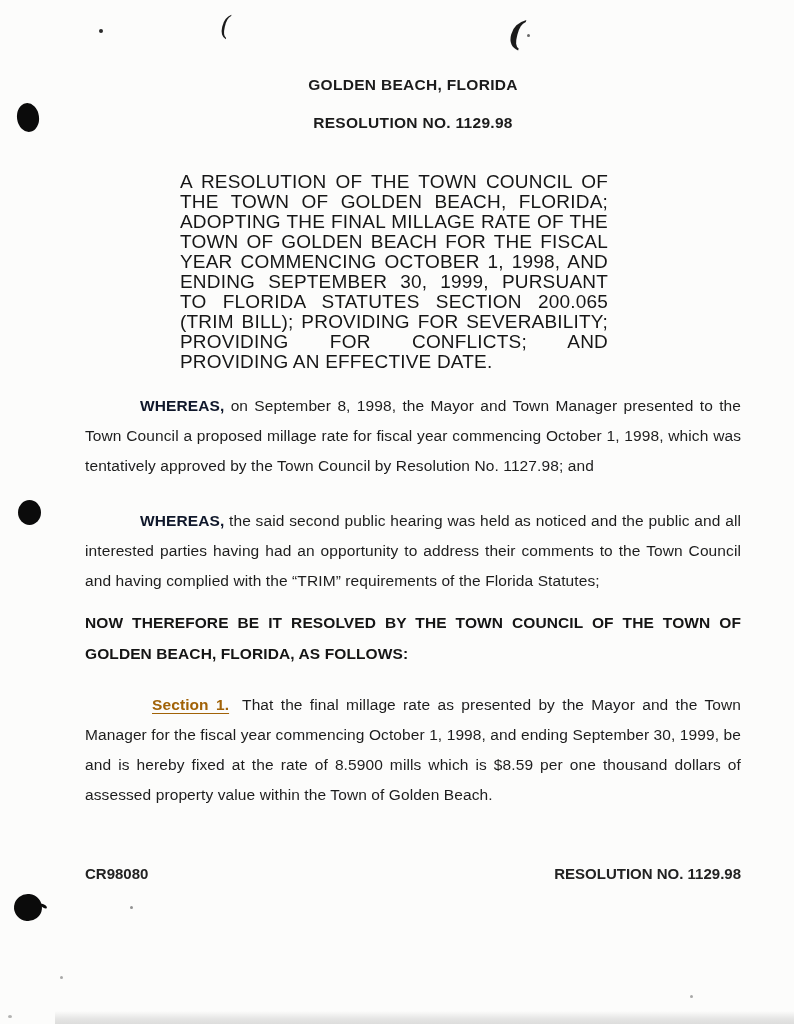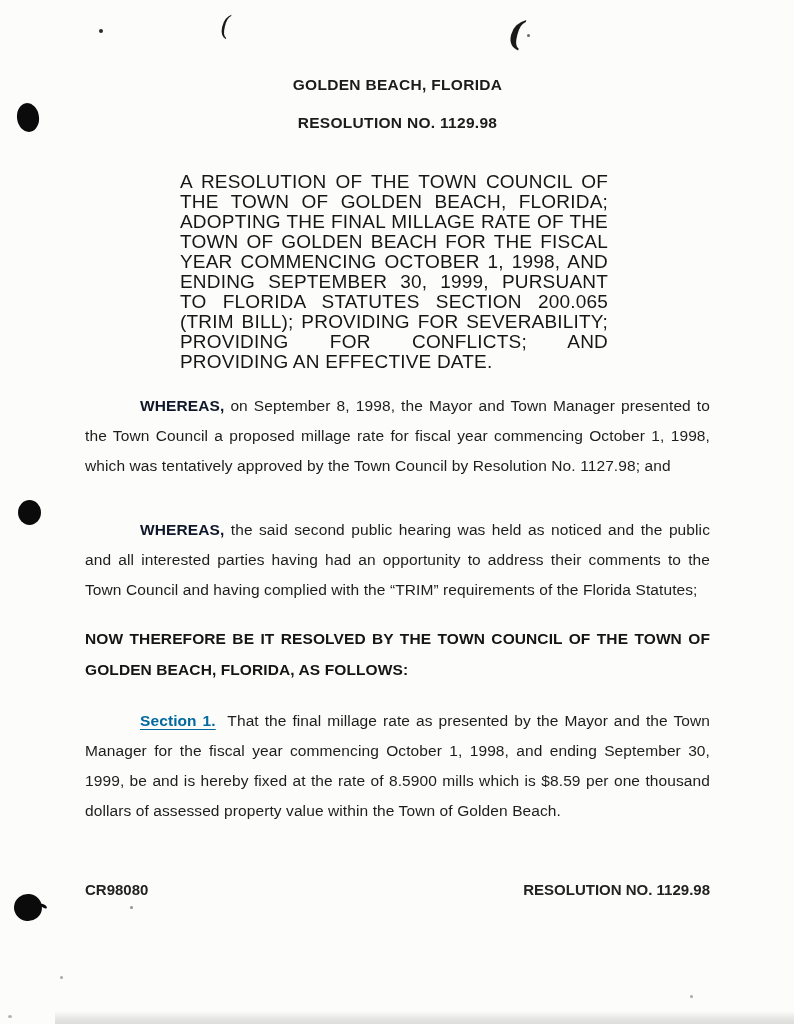"GOLDEN BEACH, FLORIDA" .content { padding: 0 84px 0 85px -> 0 53px 0 85px }
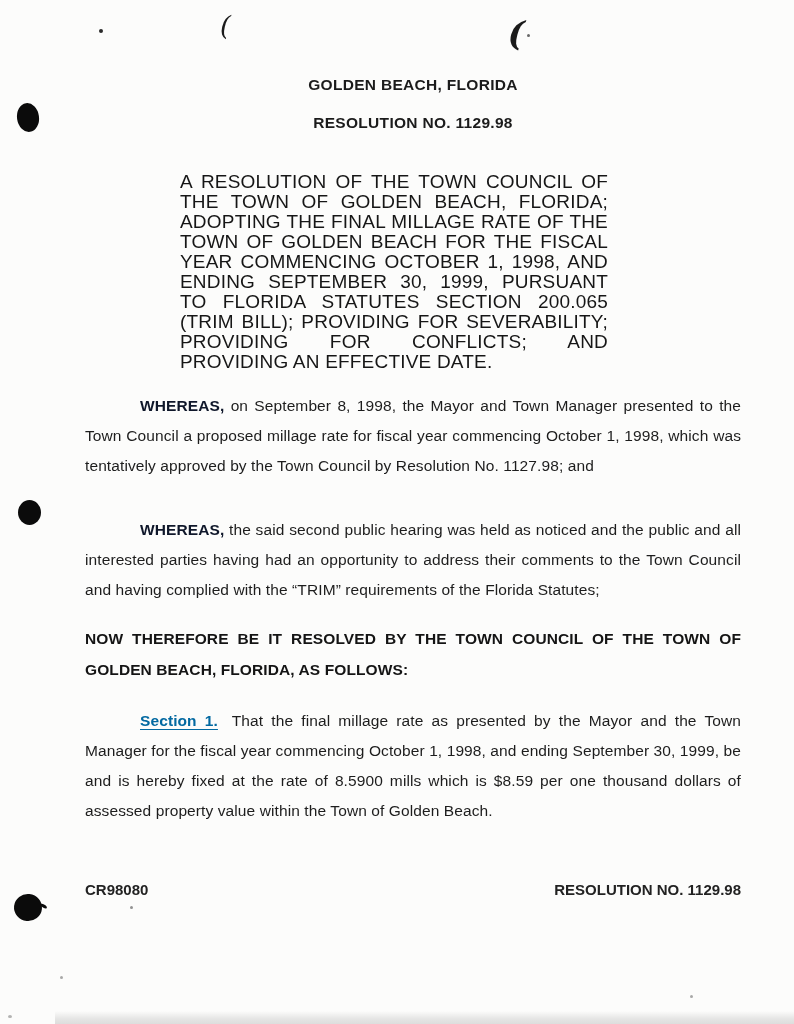"WHEREAS, the said second public" .p3 { margin-top: 34px -> 25px }
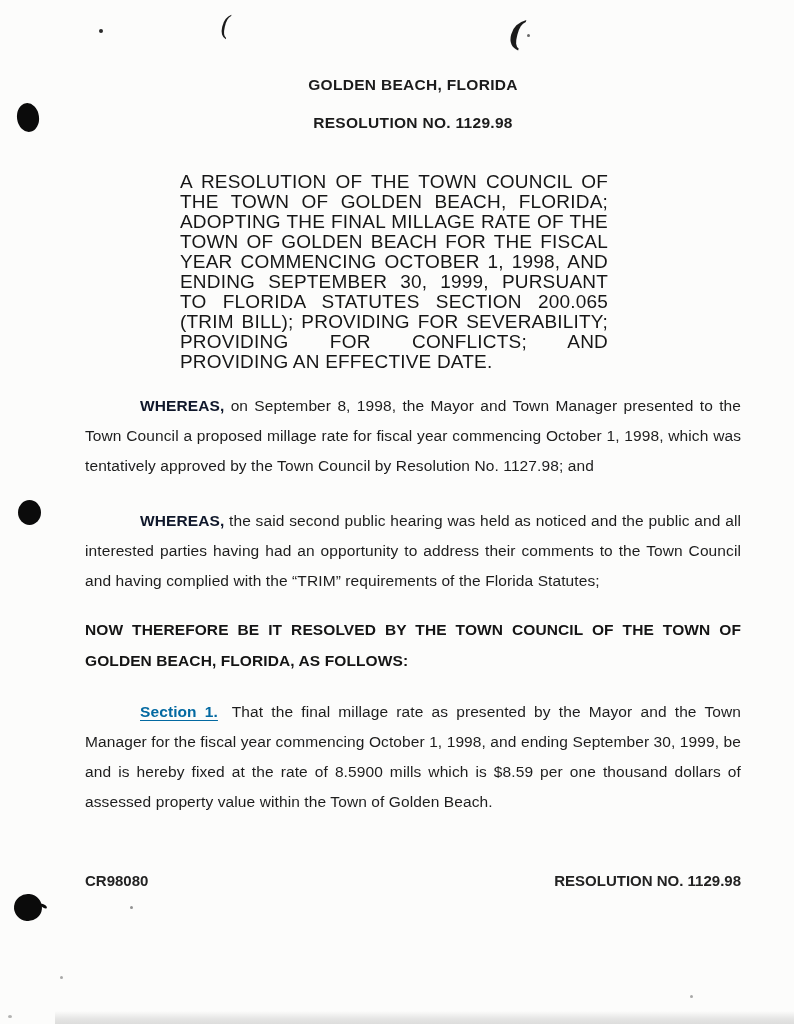"NOW THEREFORE BE IT RESOLVED" .resolved { margin-top: 18px -> 11px }
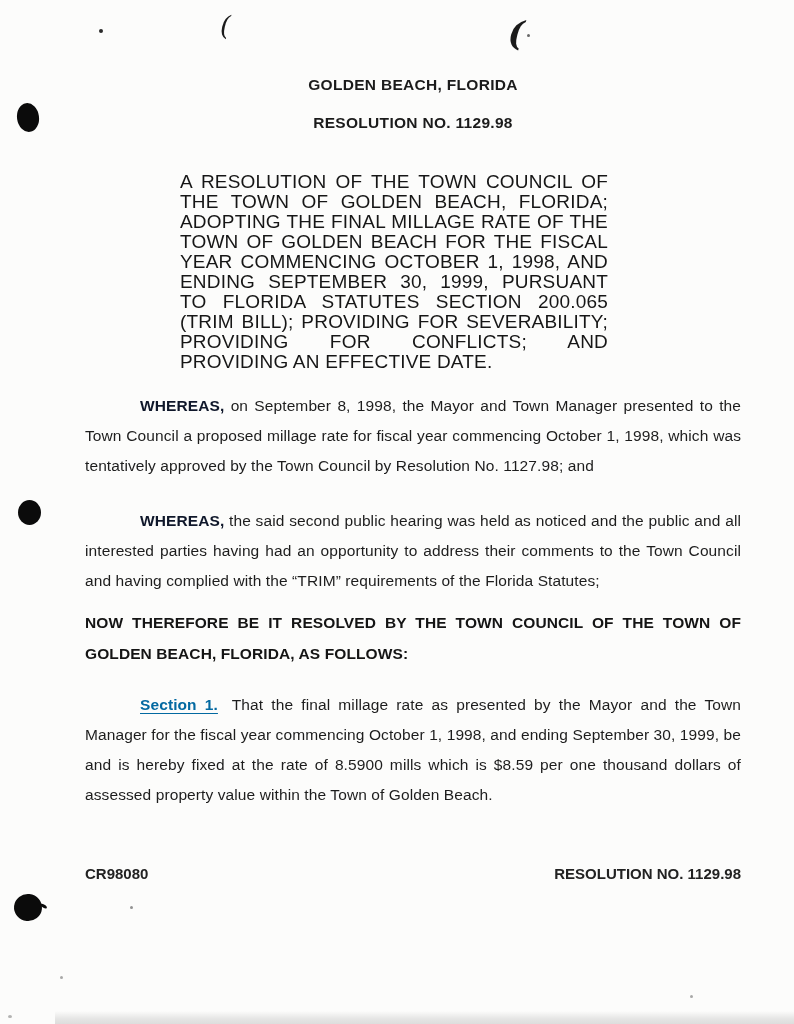"Section 1." .lead-underline { color: #0369a1 -> #a16207; margin-left: none -> 12px }
